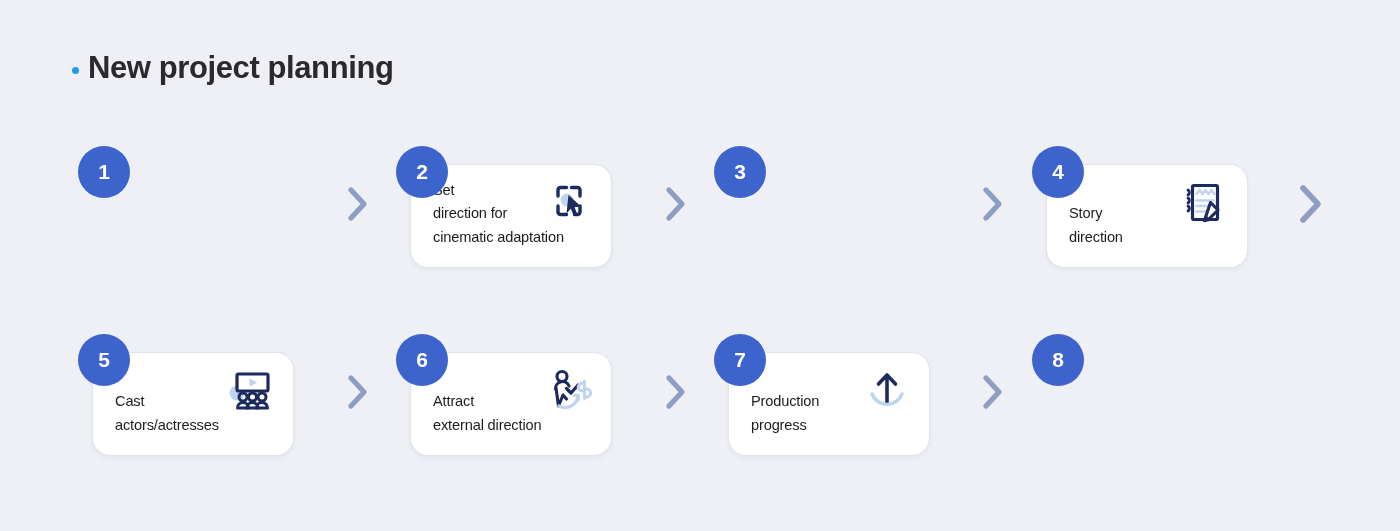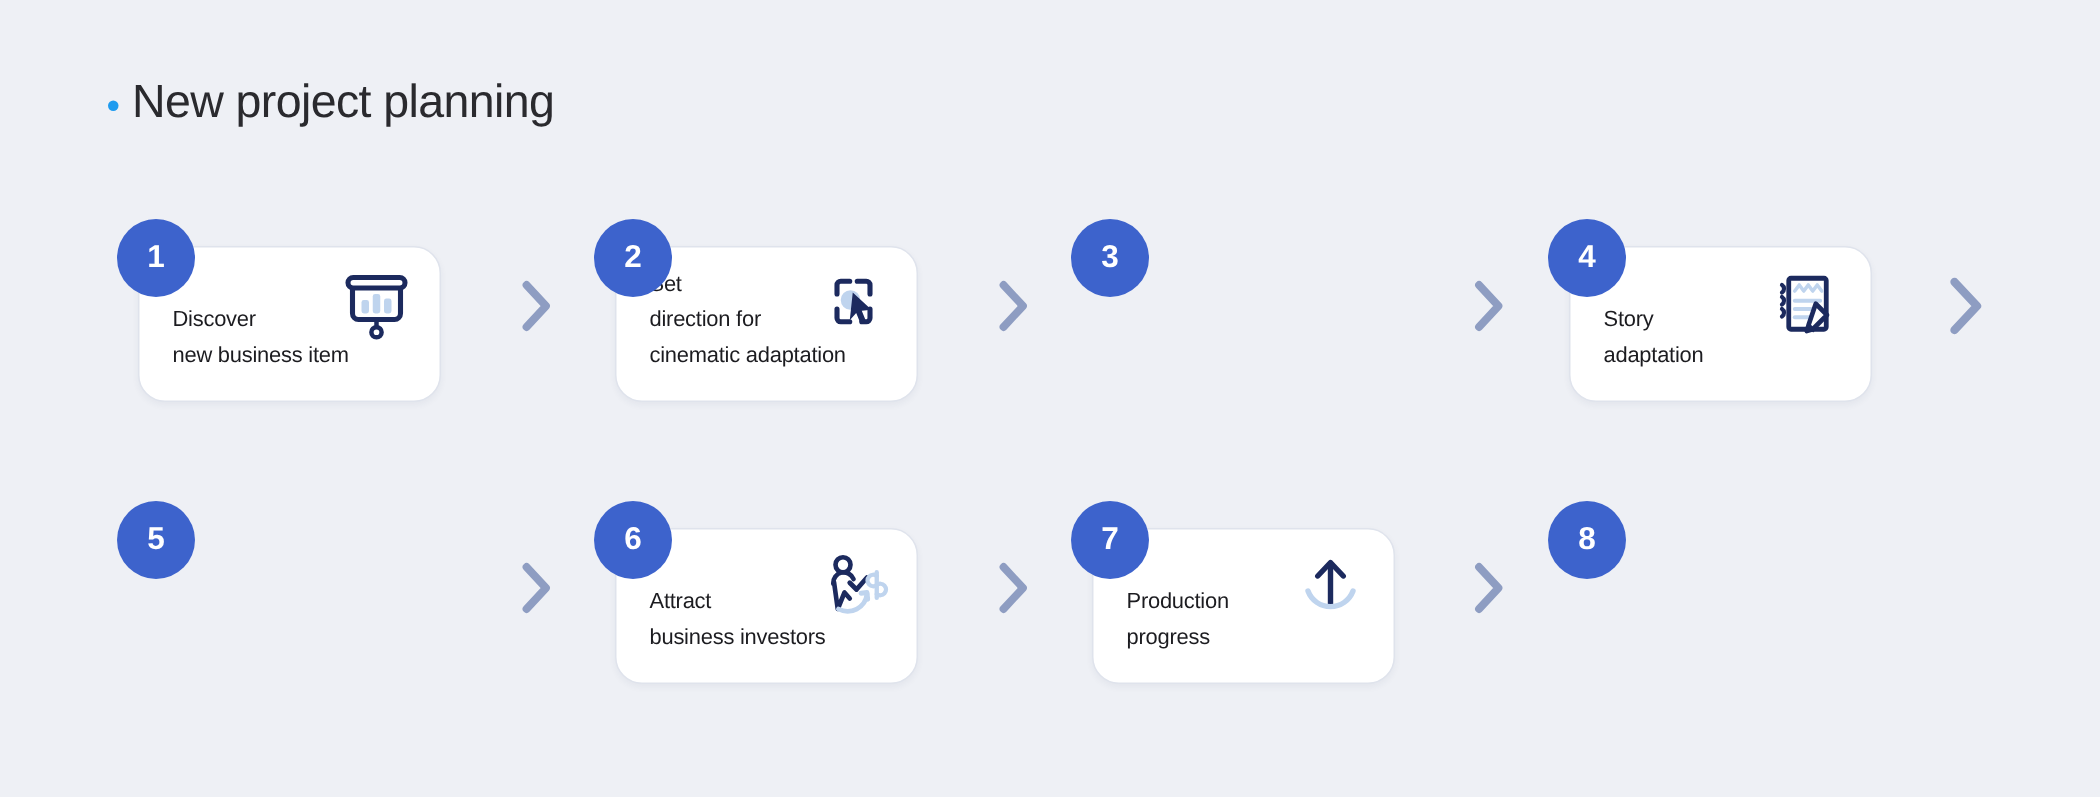"New project planning" .title-text { font-weight: normal -> bold }
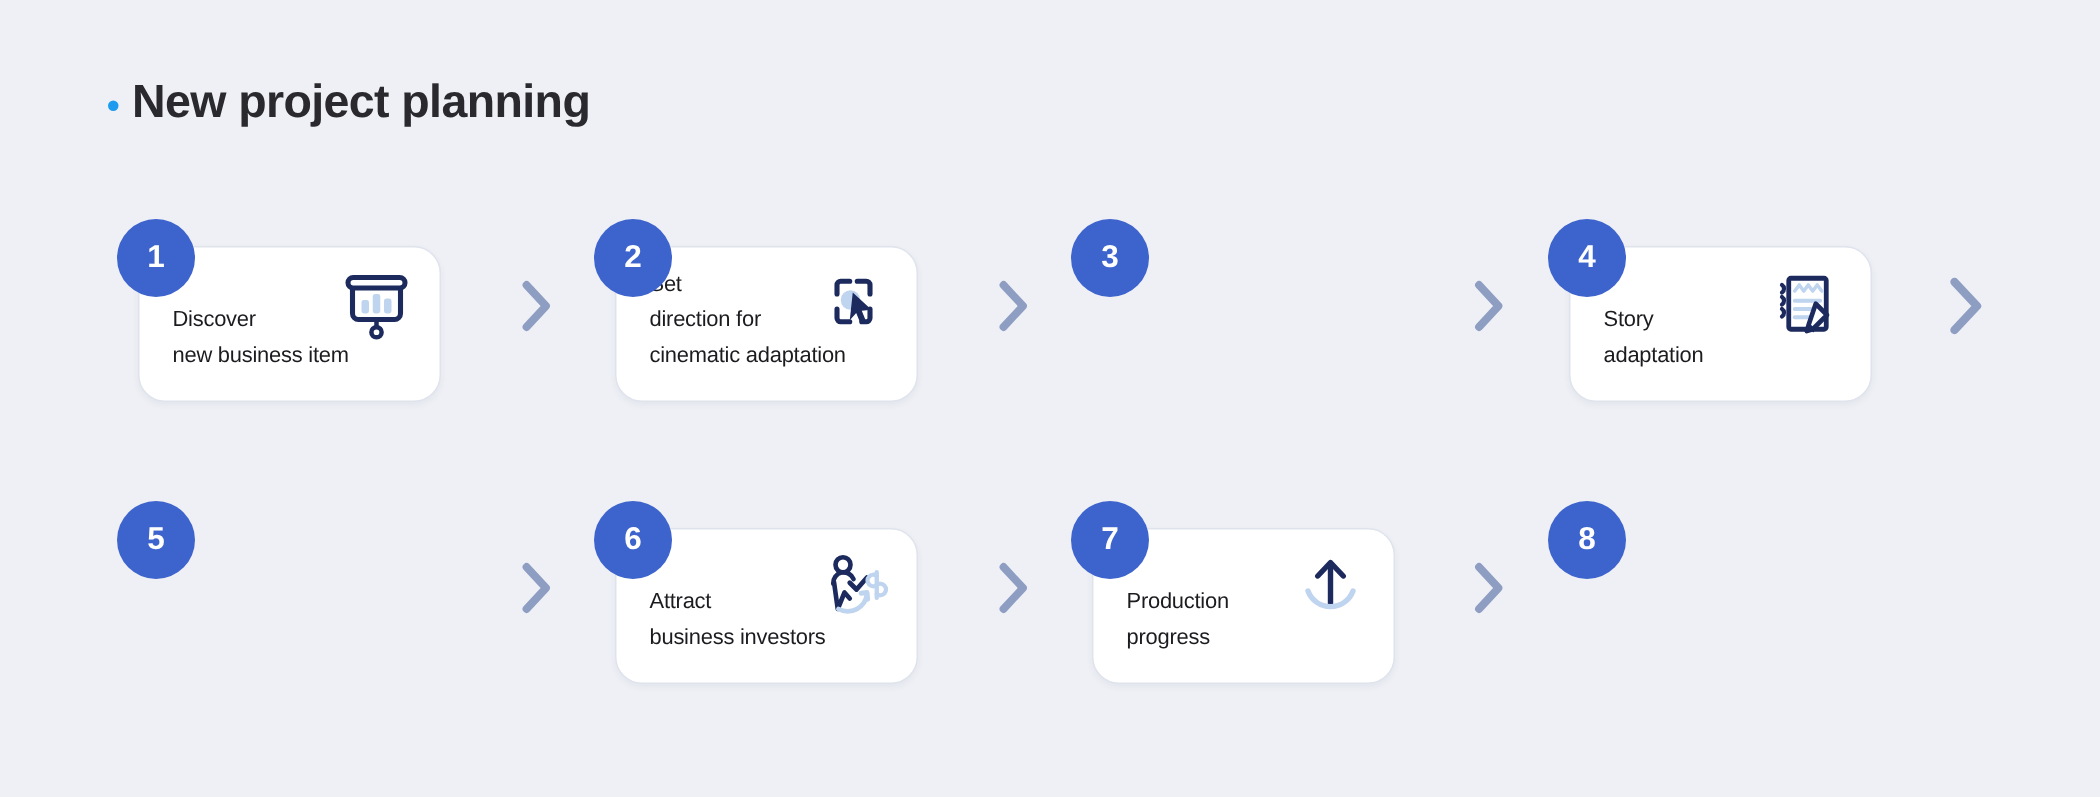"Discover" div.card { html: <div> <div> <svg> <rect></rect> <path></path> <rect></rect> <rect></rect> <rect></rect> <path></path> <circle></circle> </svg> </div> <div>Discover new business item</div> </div> -> none }
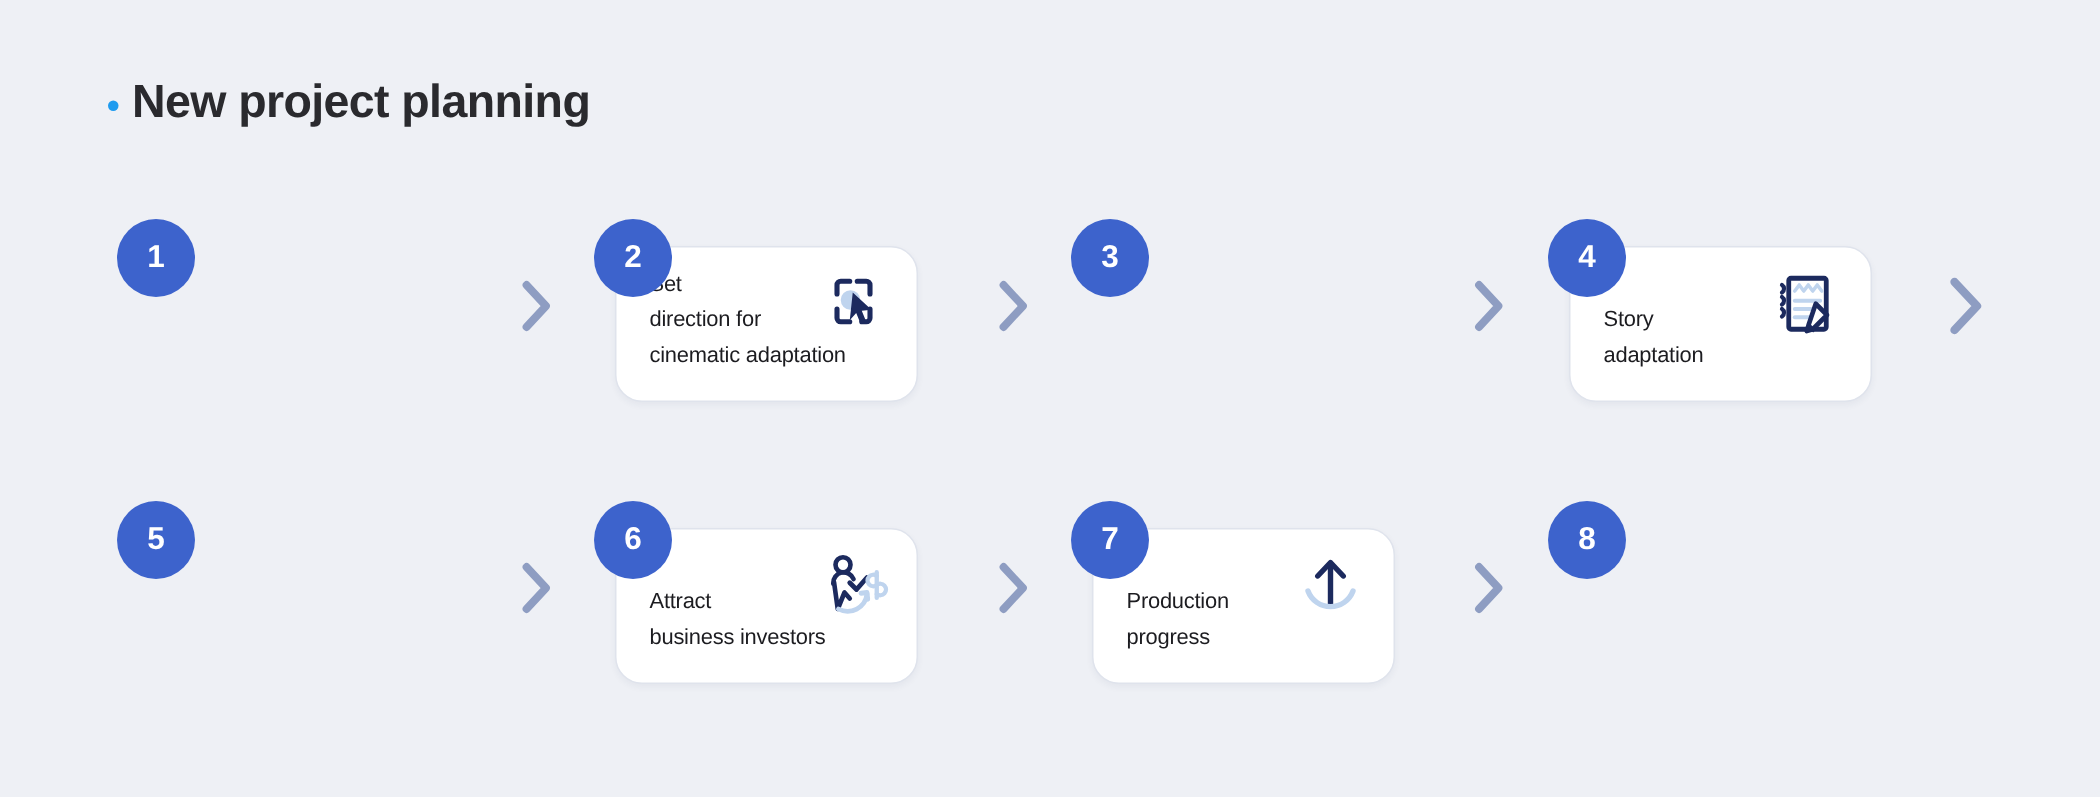"Story" div.card-label { text: adaptation -> direction }
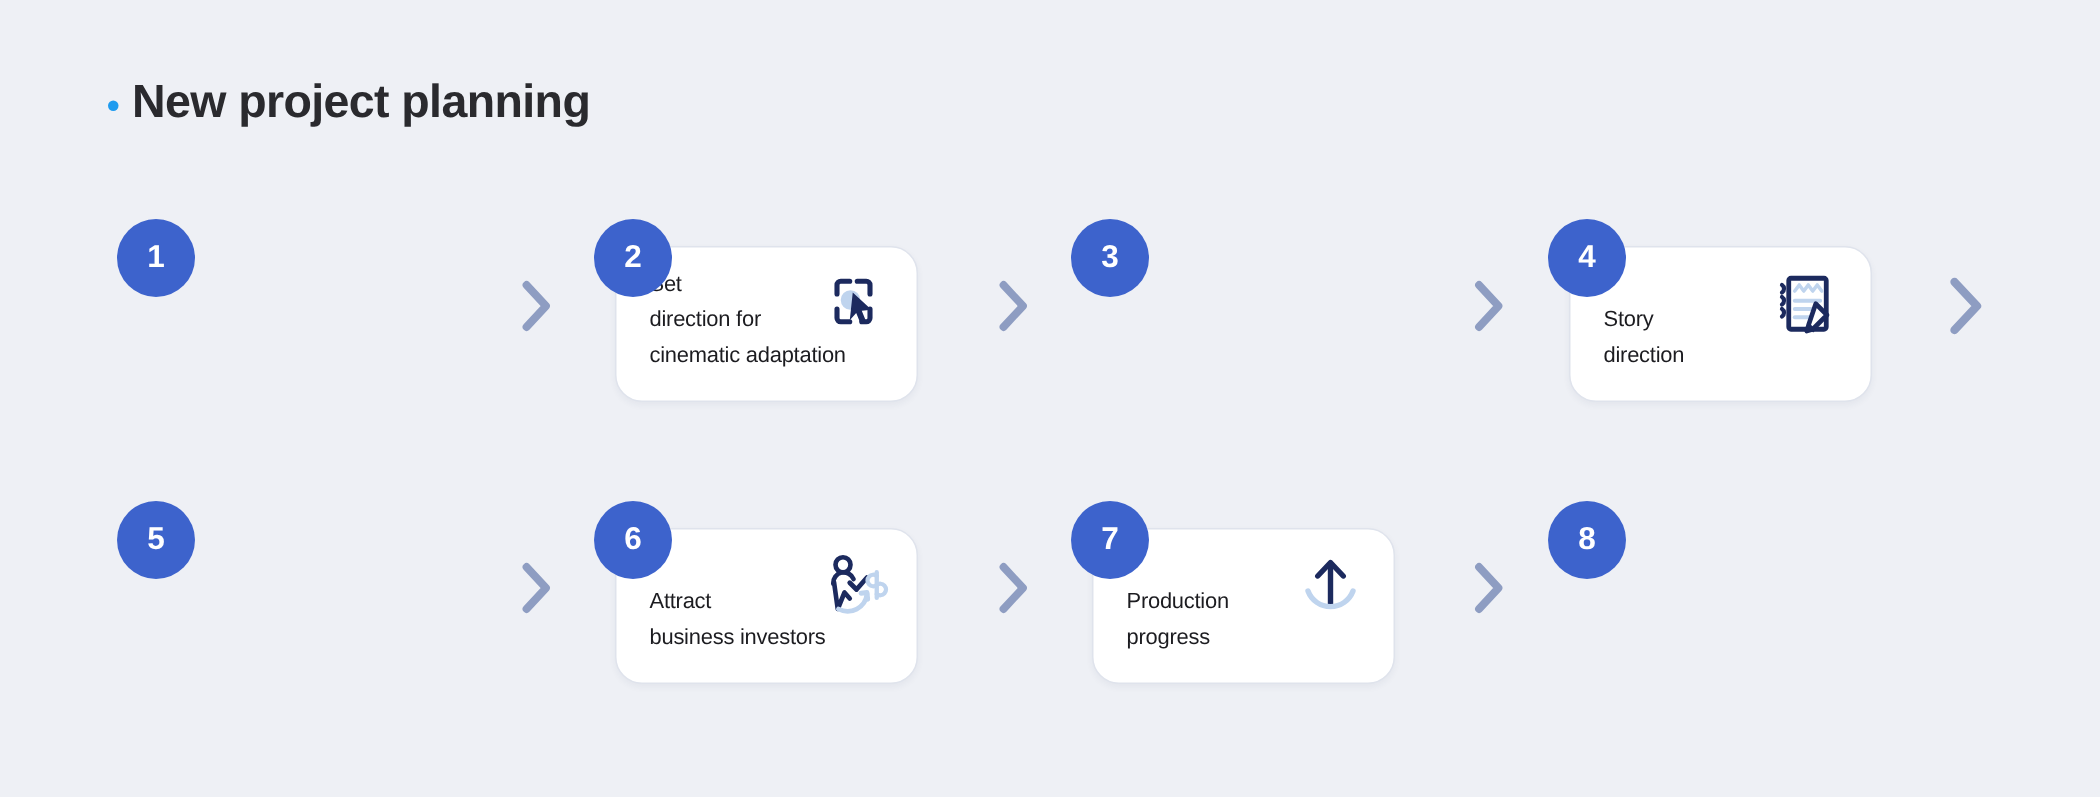"Cast" div.card { html: none -> <div> <div> <svg> <circle></circle> <rect></rect> <path></path> <circle></circle> <path></path> <circle></circle> <path></path> <circle></circle> <path></path> </svg> </div> <div>Cast actors/actresses</div> </div> }
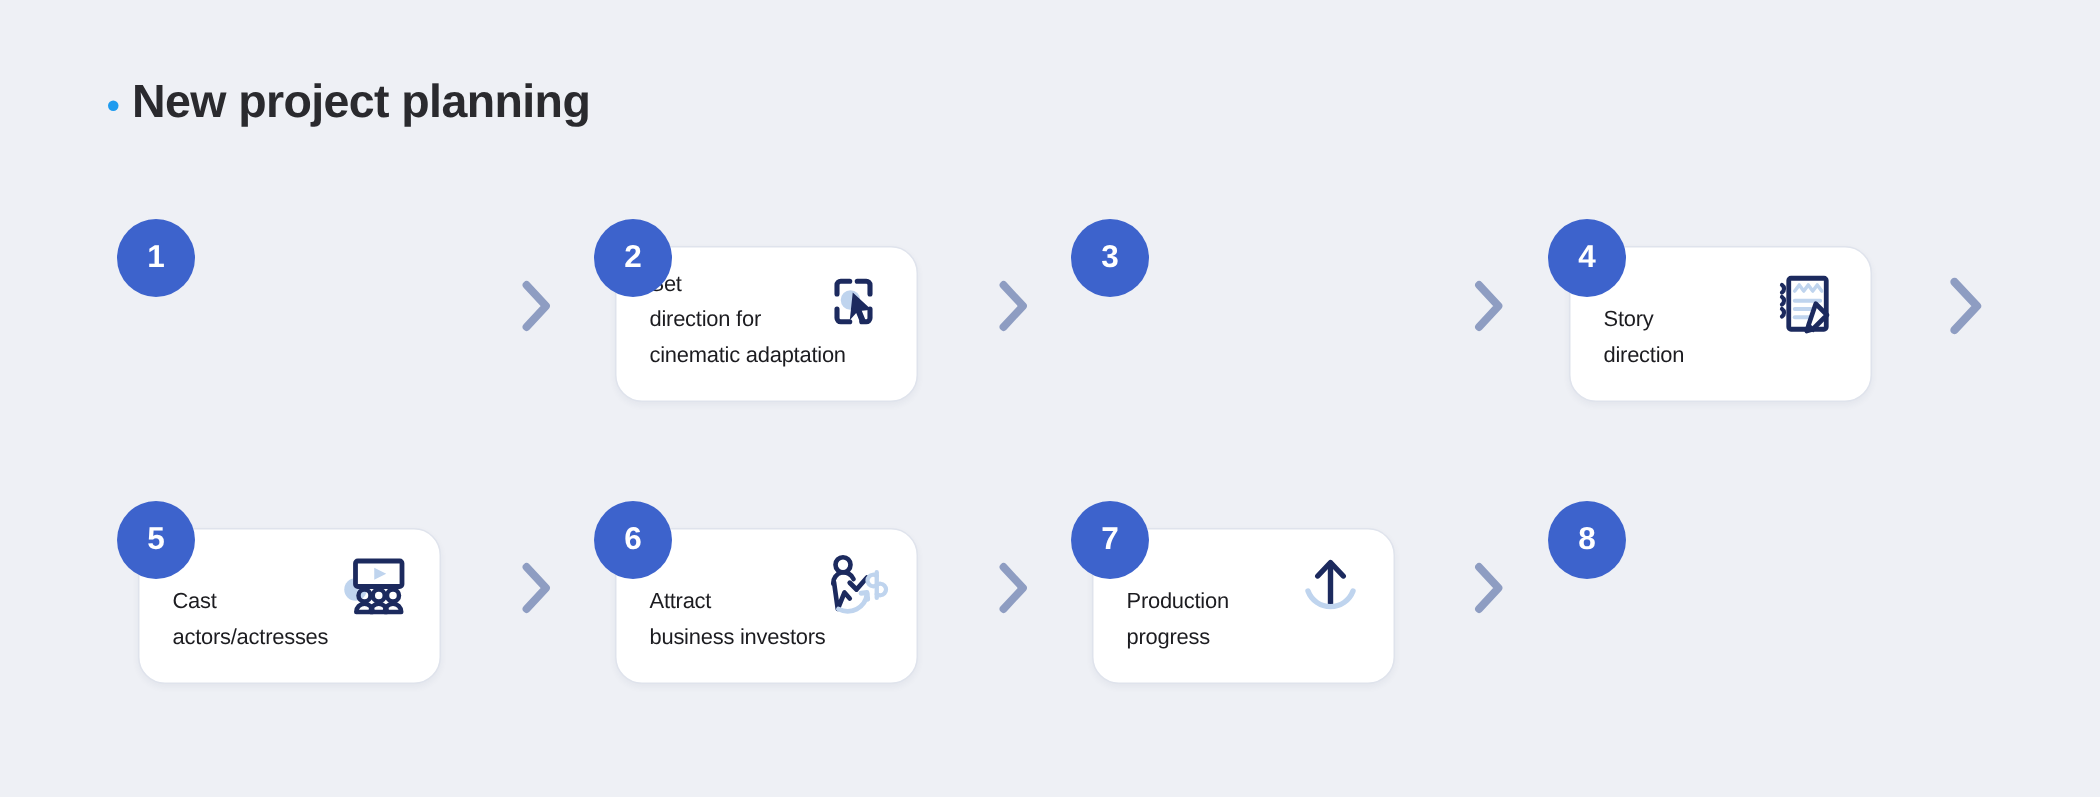"Attract" div.card-label { text: business investors -> external direction }
